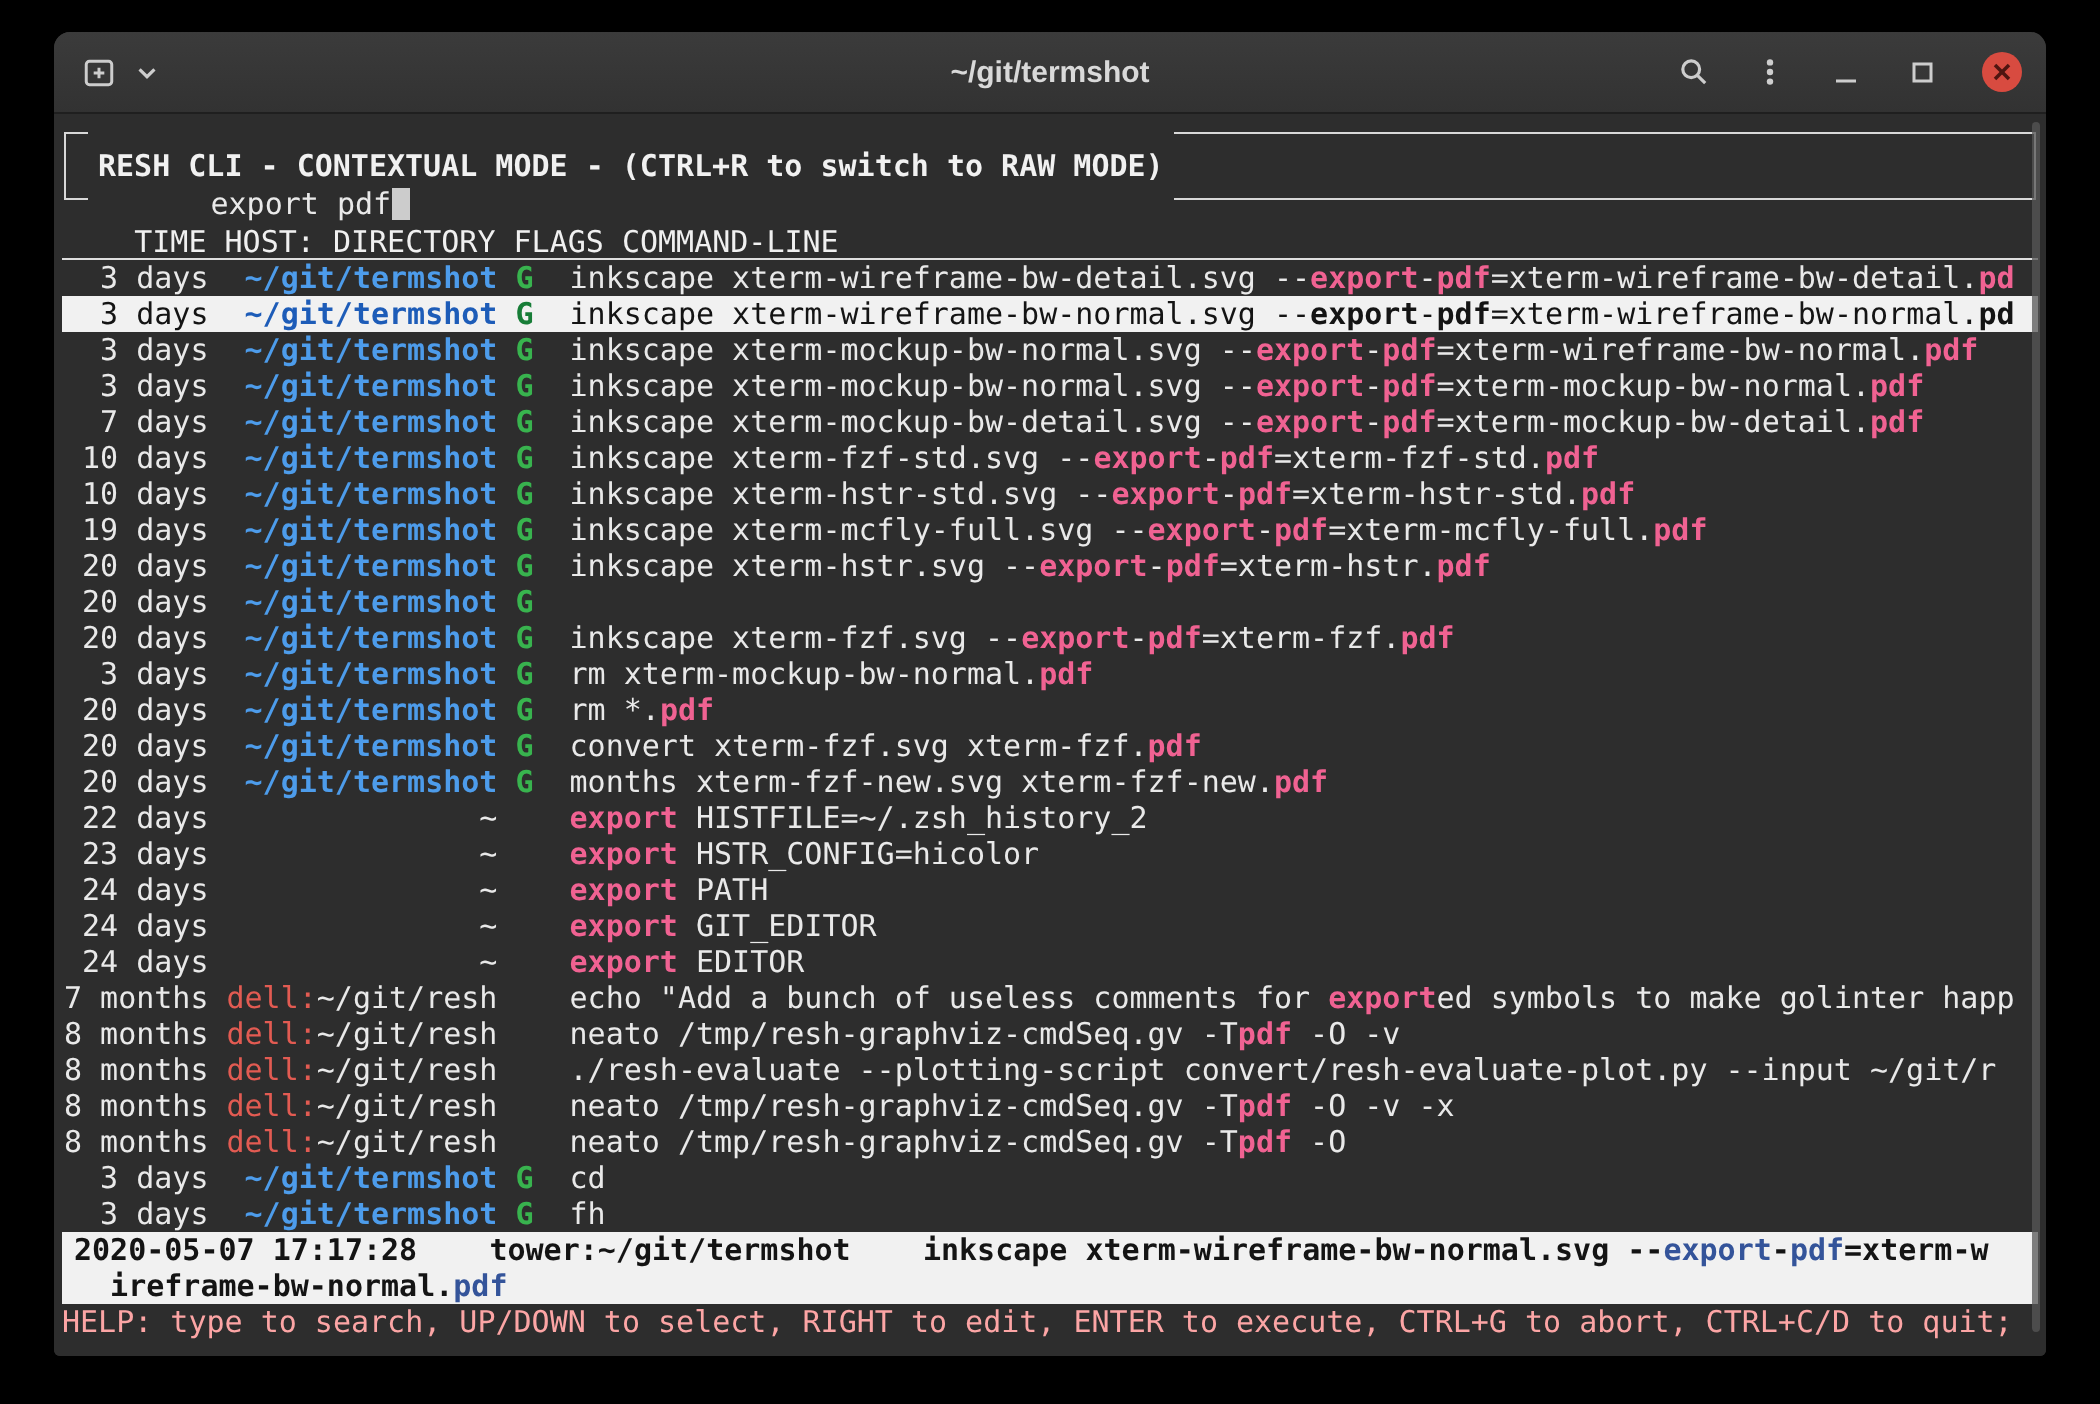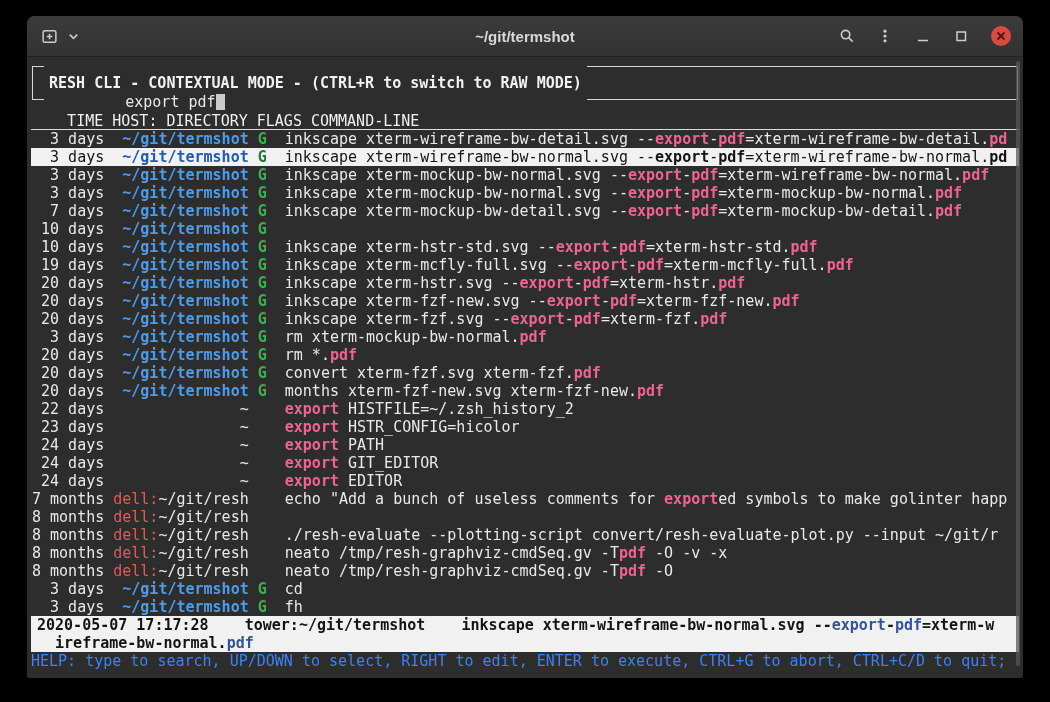"export pdf" .search-line { left: 20px -> 0 }
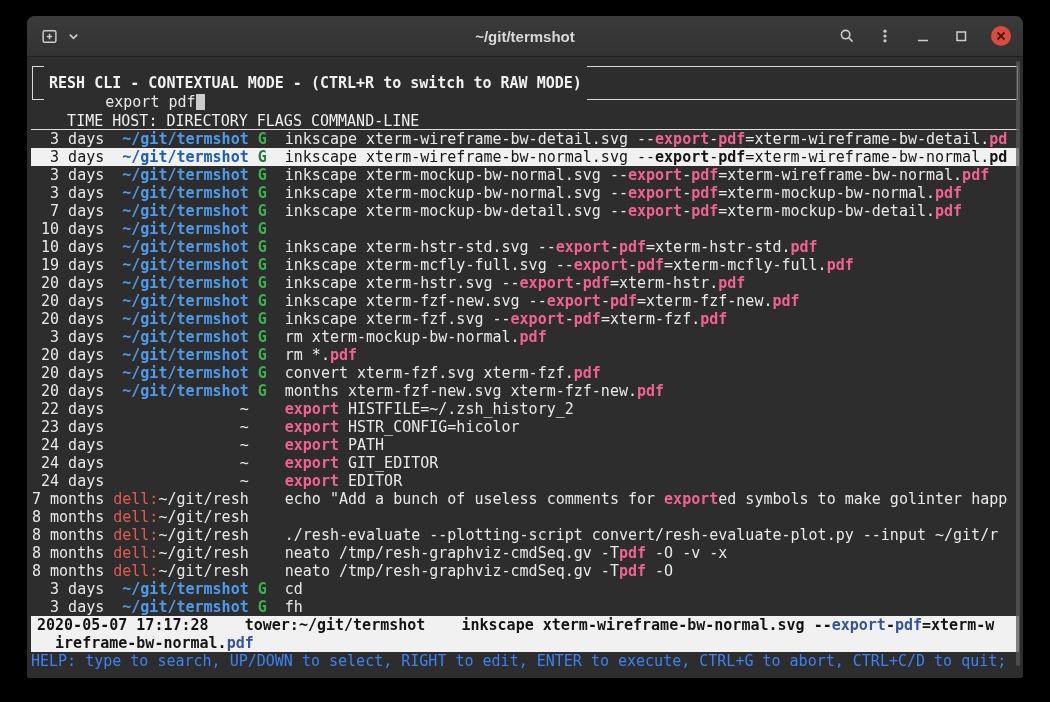"inkscape xterm-fzf-std.svg" span.col-cmd { html: none -> <span><span>inkscape xterm-fzf-std.svg --</span><span>export</span><span>-</span><span>pdf</span><span>=xterm-fzf-std.</span><span>pdf</span></span> }
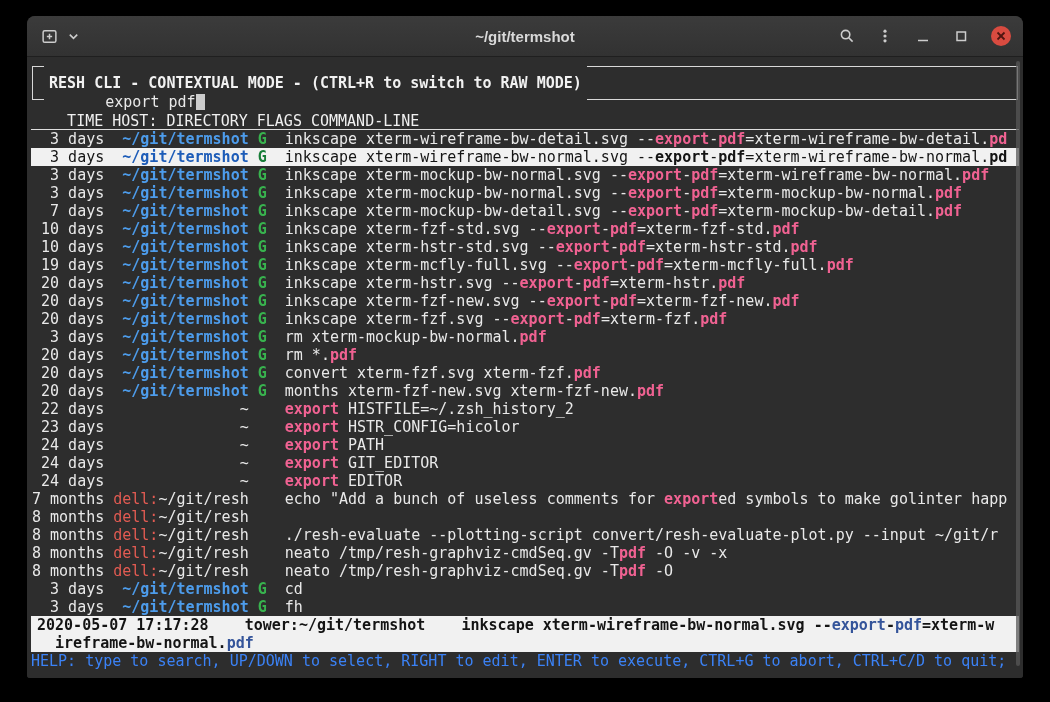"inkscape xterm-fzf-new.svg" span.col-cmd { html: <span><span>inkscape xterm-fzf-new.svg --</span><span>export</span><span>-</span><span>pdf</span><span>=xterm-fzf-new.</span><span>pdf</span></span> -> none }
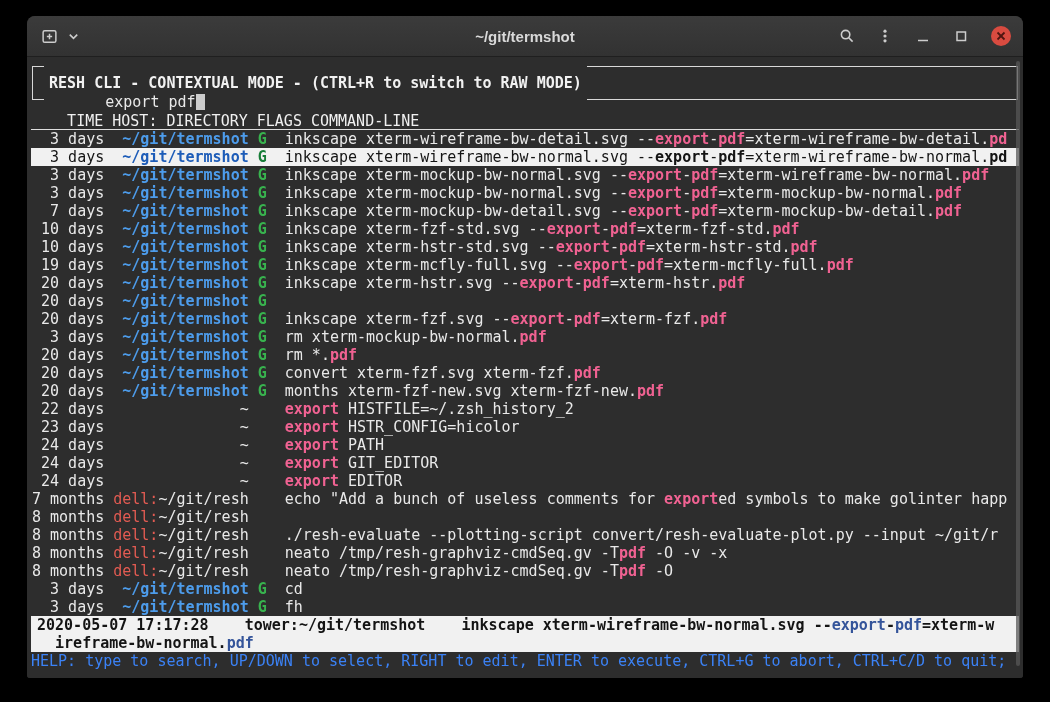"neato /tmp/resh-graphviz-cmdSeq.gv -Tpdf -O -v" span.col-cmd { html: none -> <span><span>neato /tmp/resh-graphviz-cmdSeq.gv -T</span><span>pdf</span><span> -O -v</span></span> }
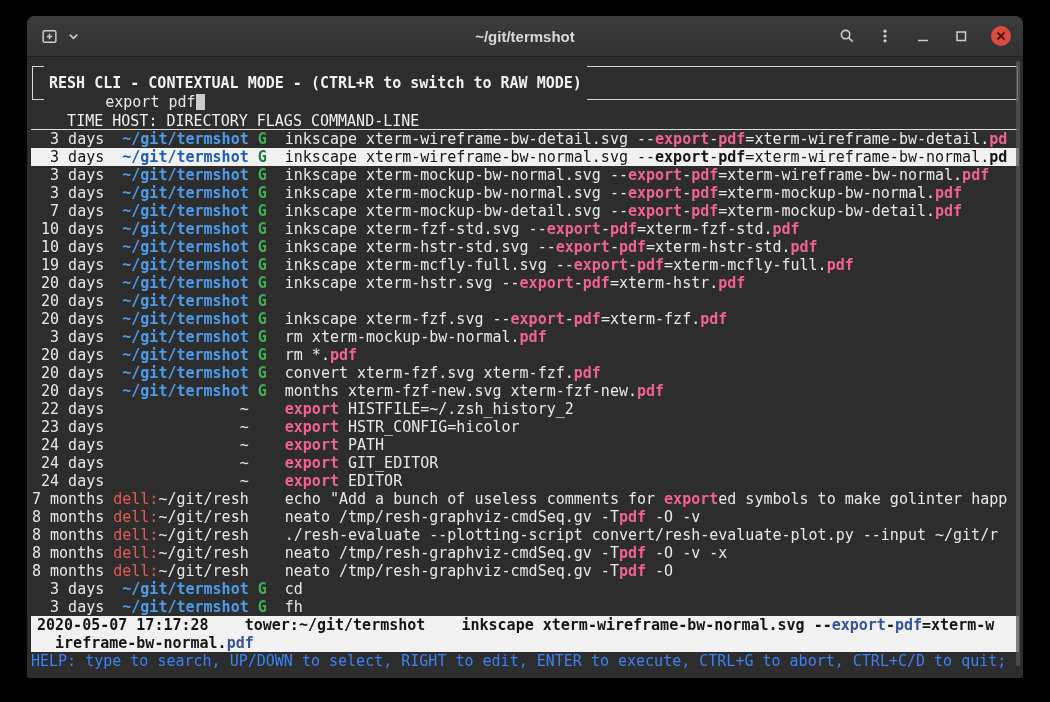"HELP: type to search, UP/DOWN" .help { color: #3b82f6 -> #fca5a5 }
